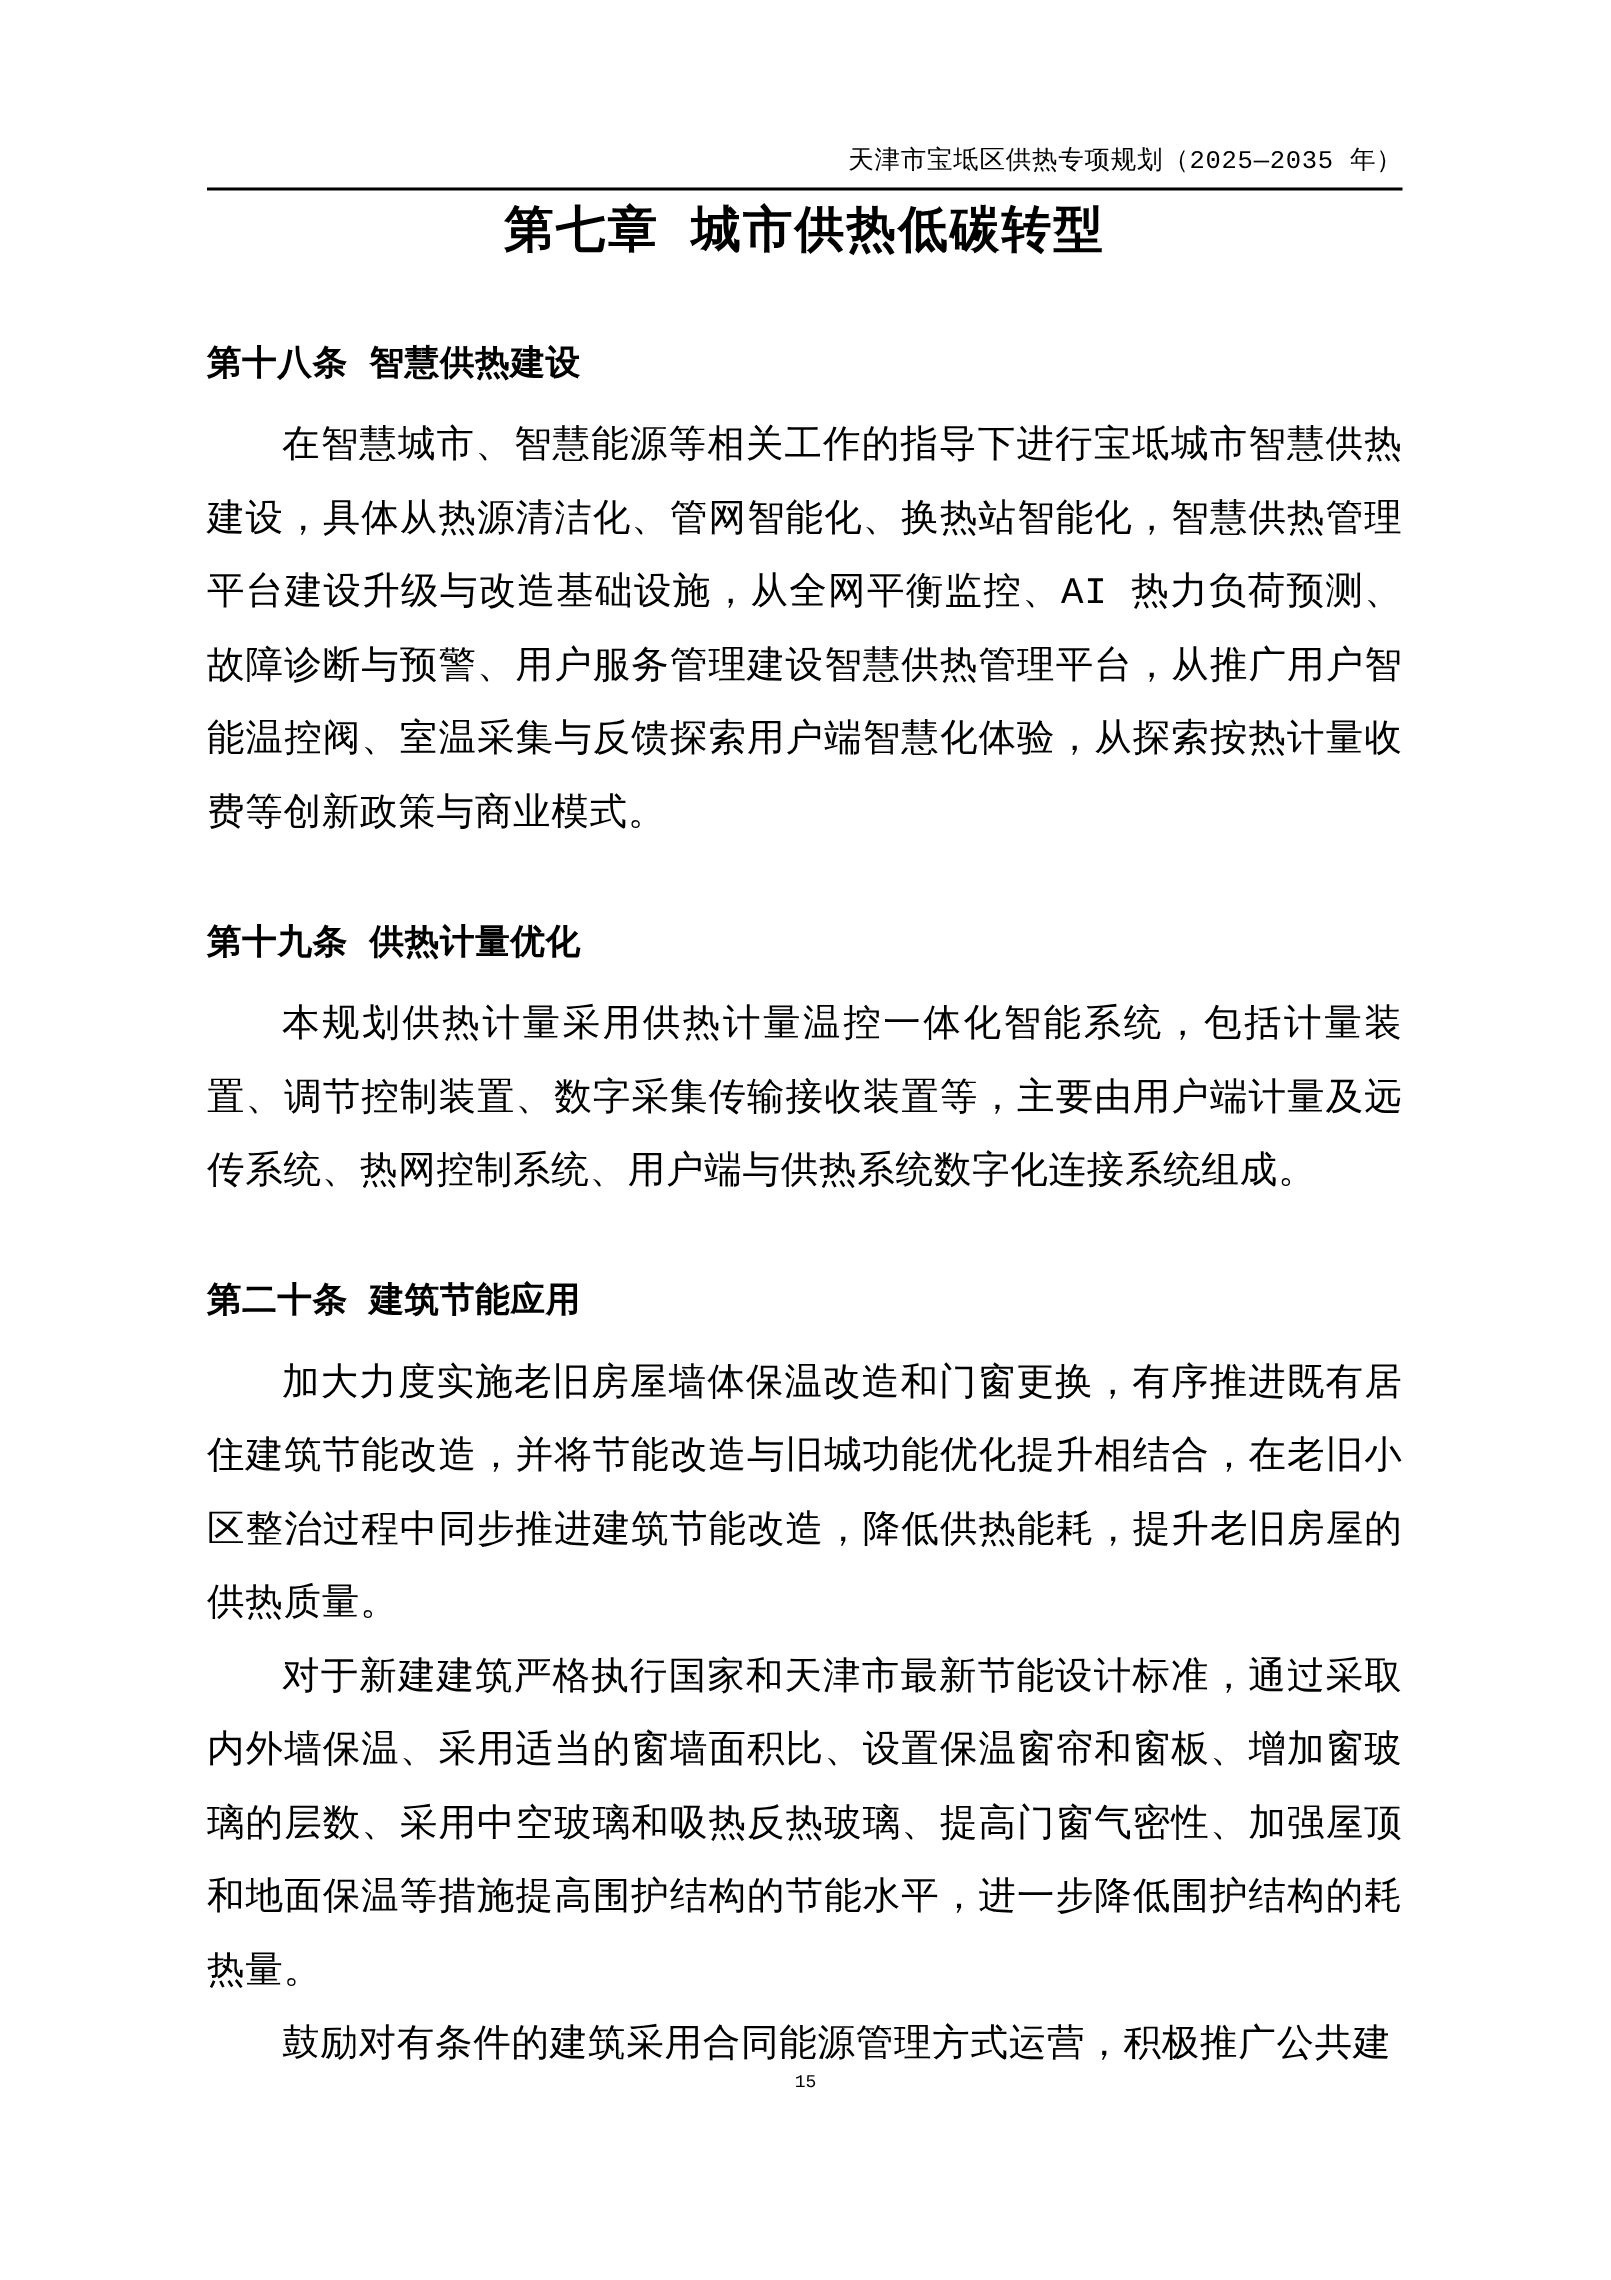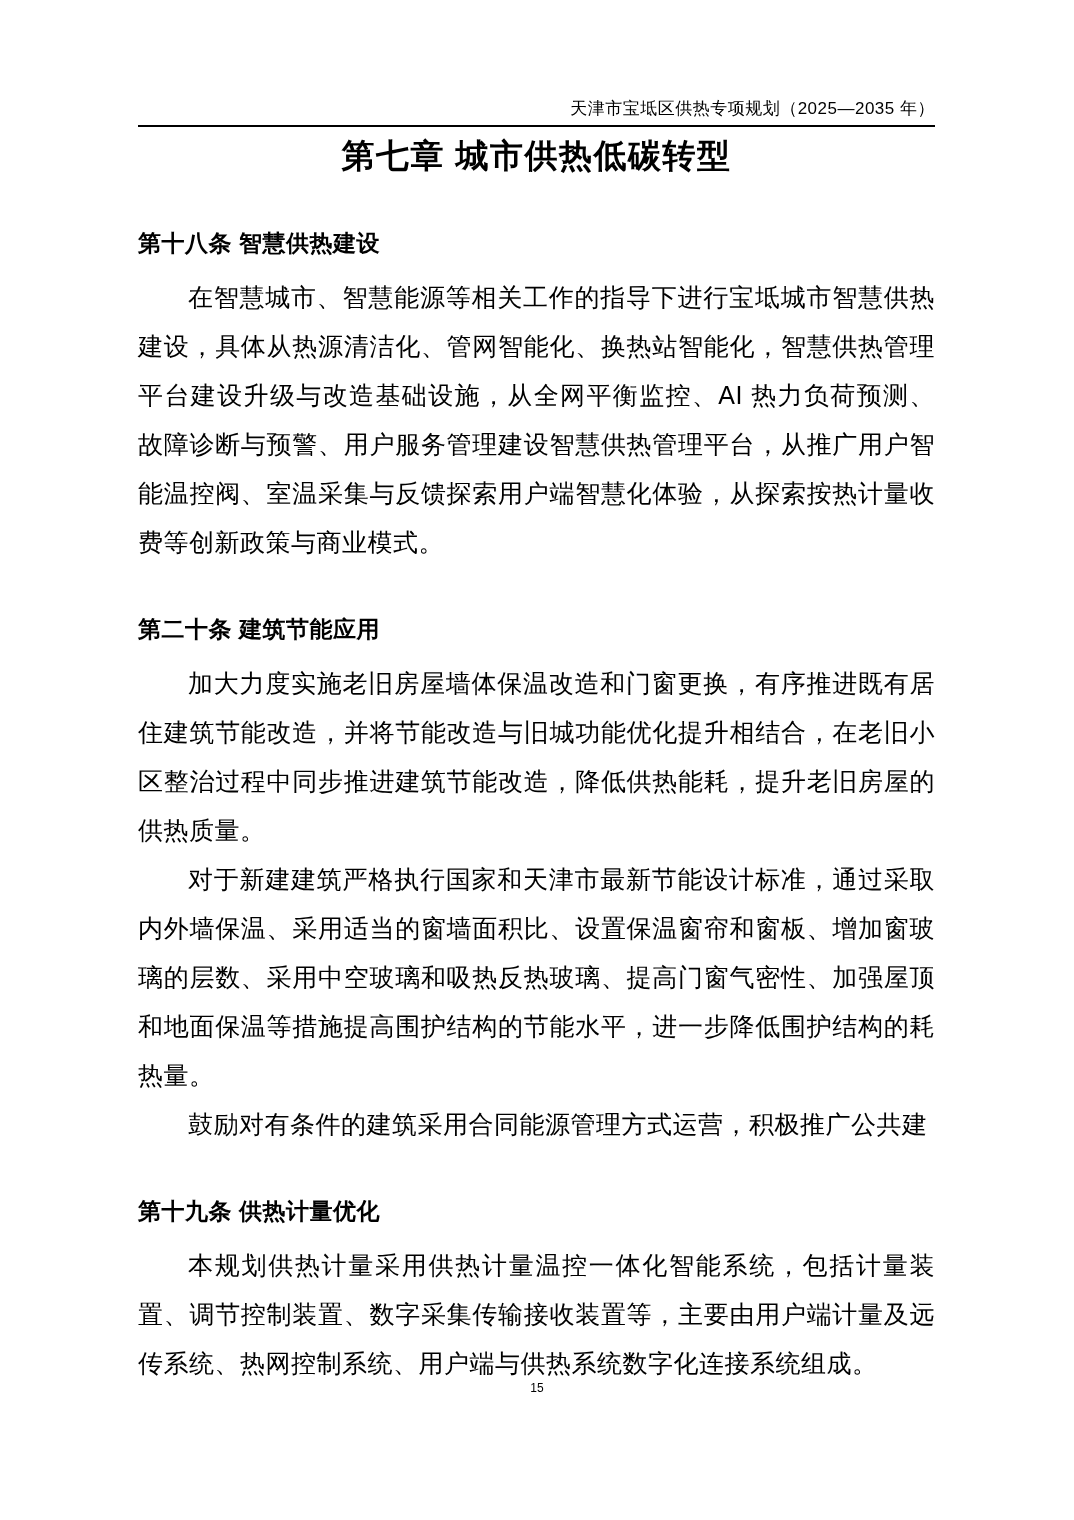"天津市宝坻区供热专项规划（2025—2035 年）" .page { font-family: Liberation Sans, sans-serif -> Liberation Mono, monospace }
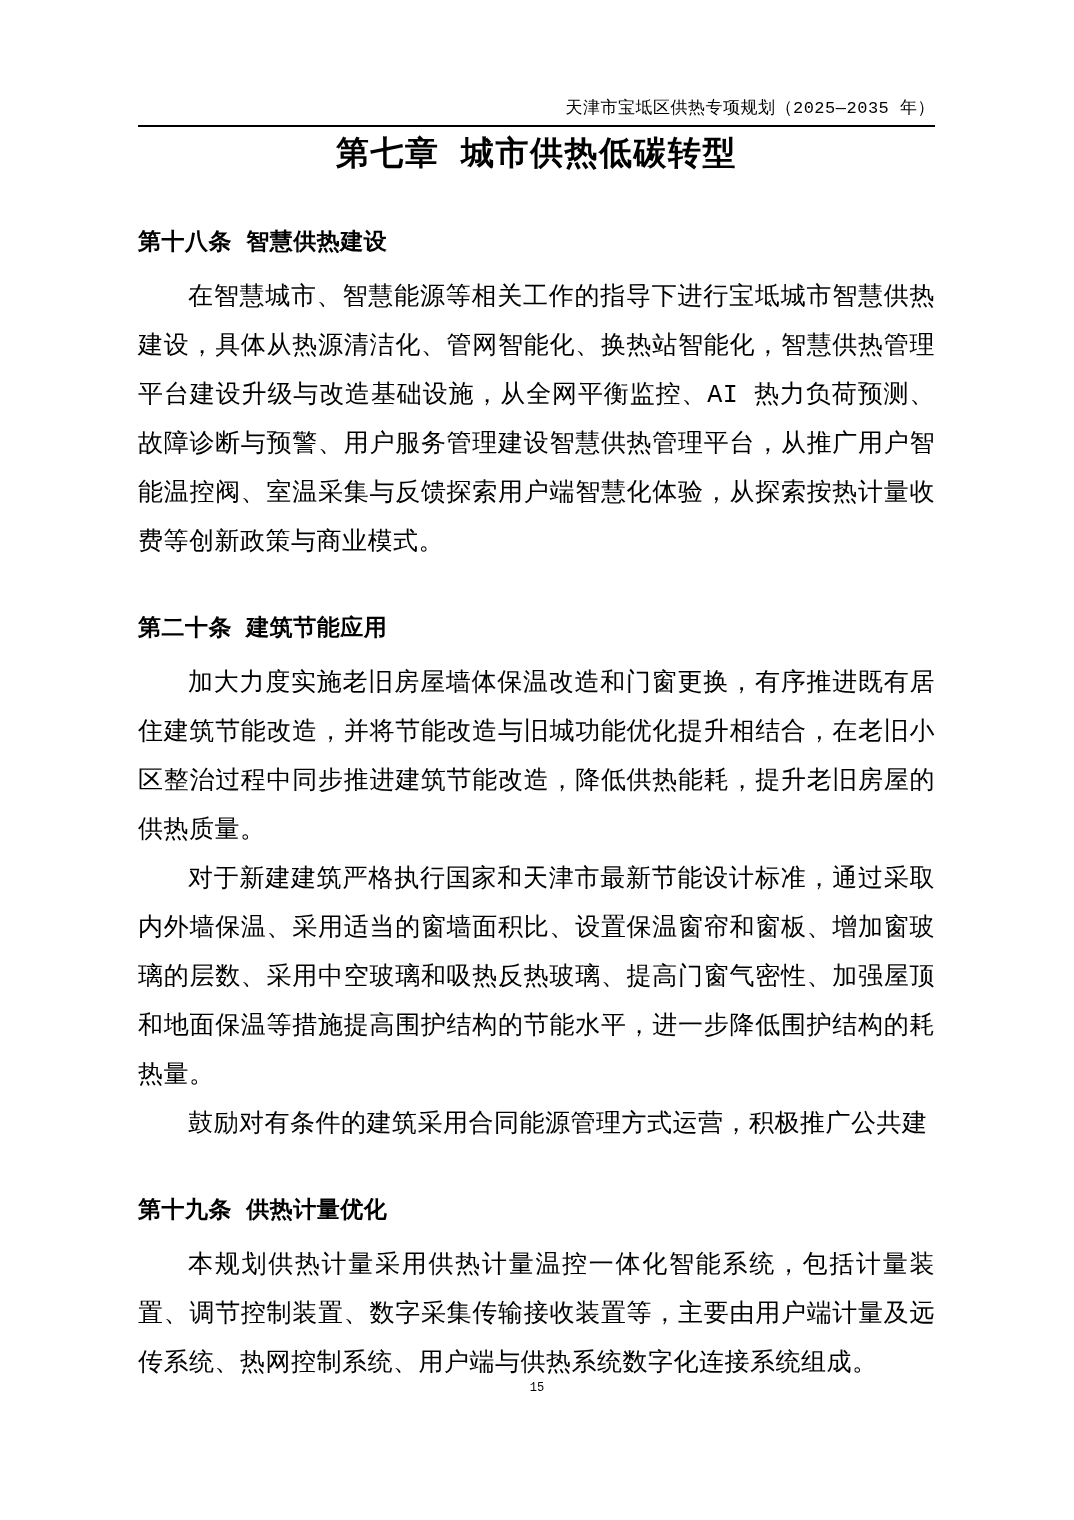"第二十条 建筑节能应用" section { order: before "第十九条 供热计量优化" -> after "第十九条 供热计量优化" }
